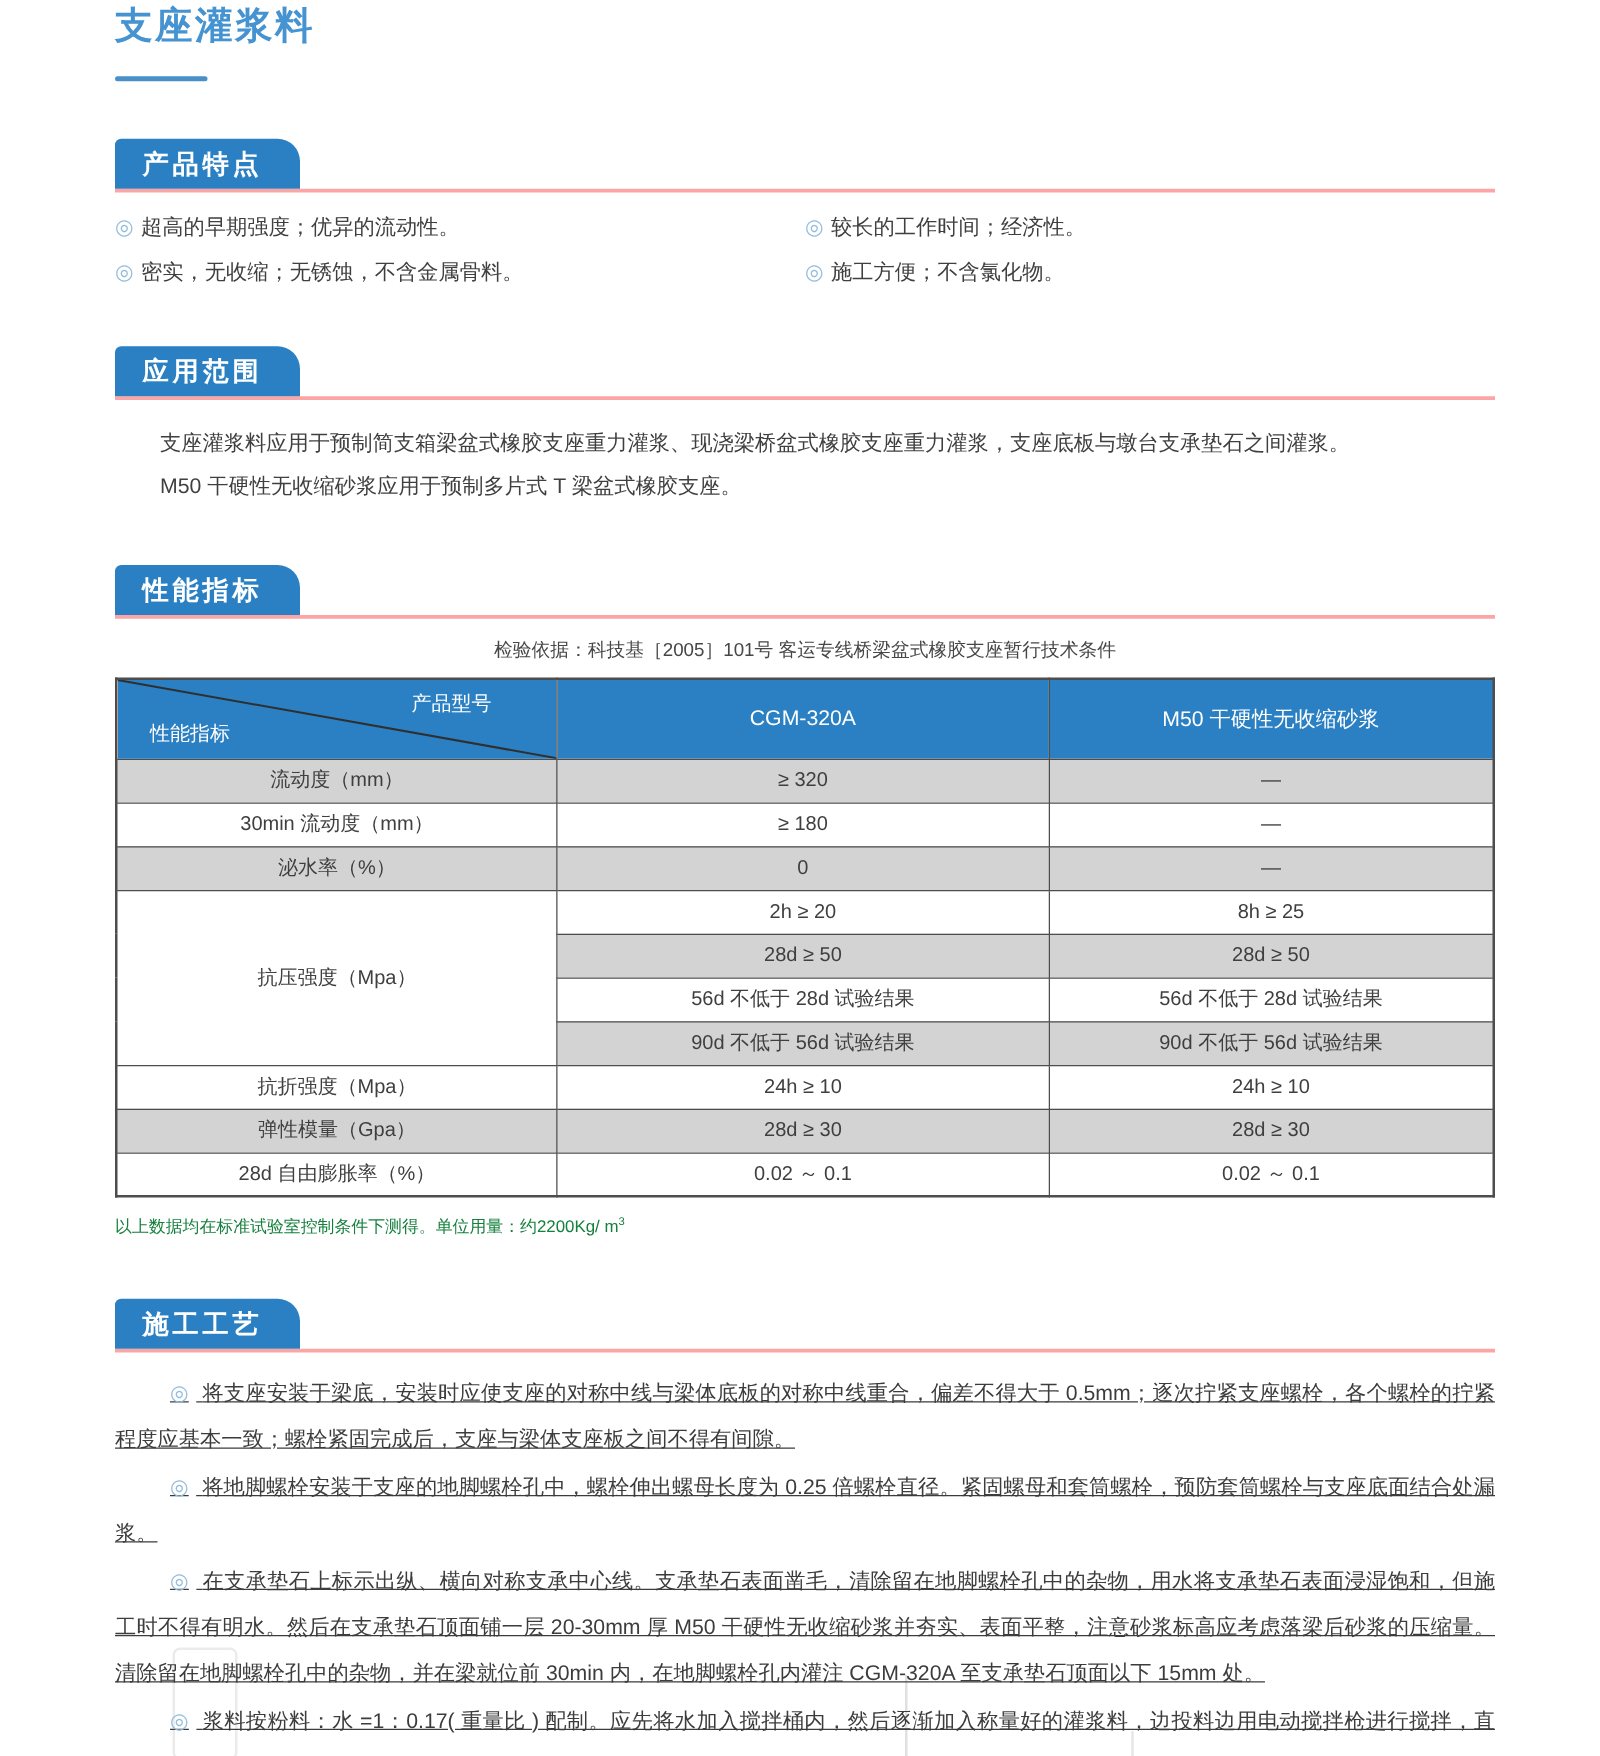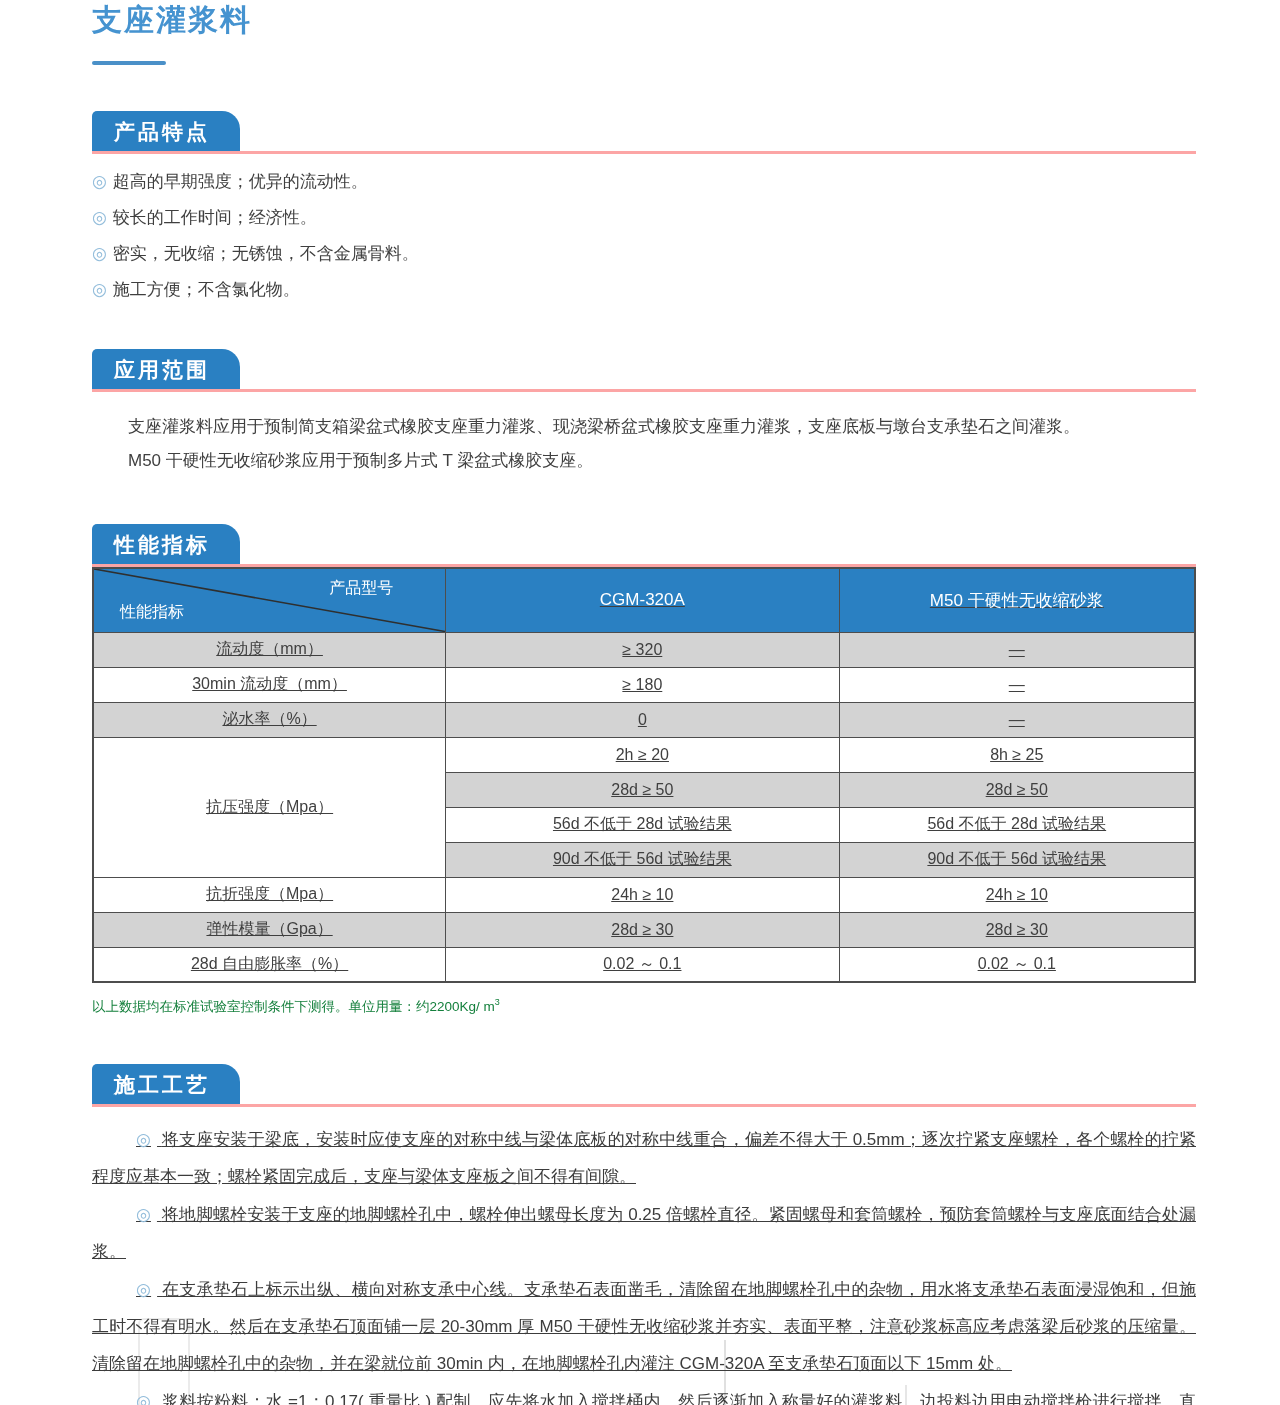"◎ 超高的早期强度；优异的流动性。" .feature-grid { grid-template-columns: 1fr -> 1fr 1fr }
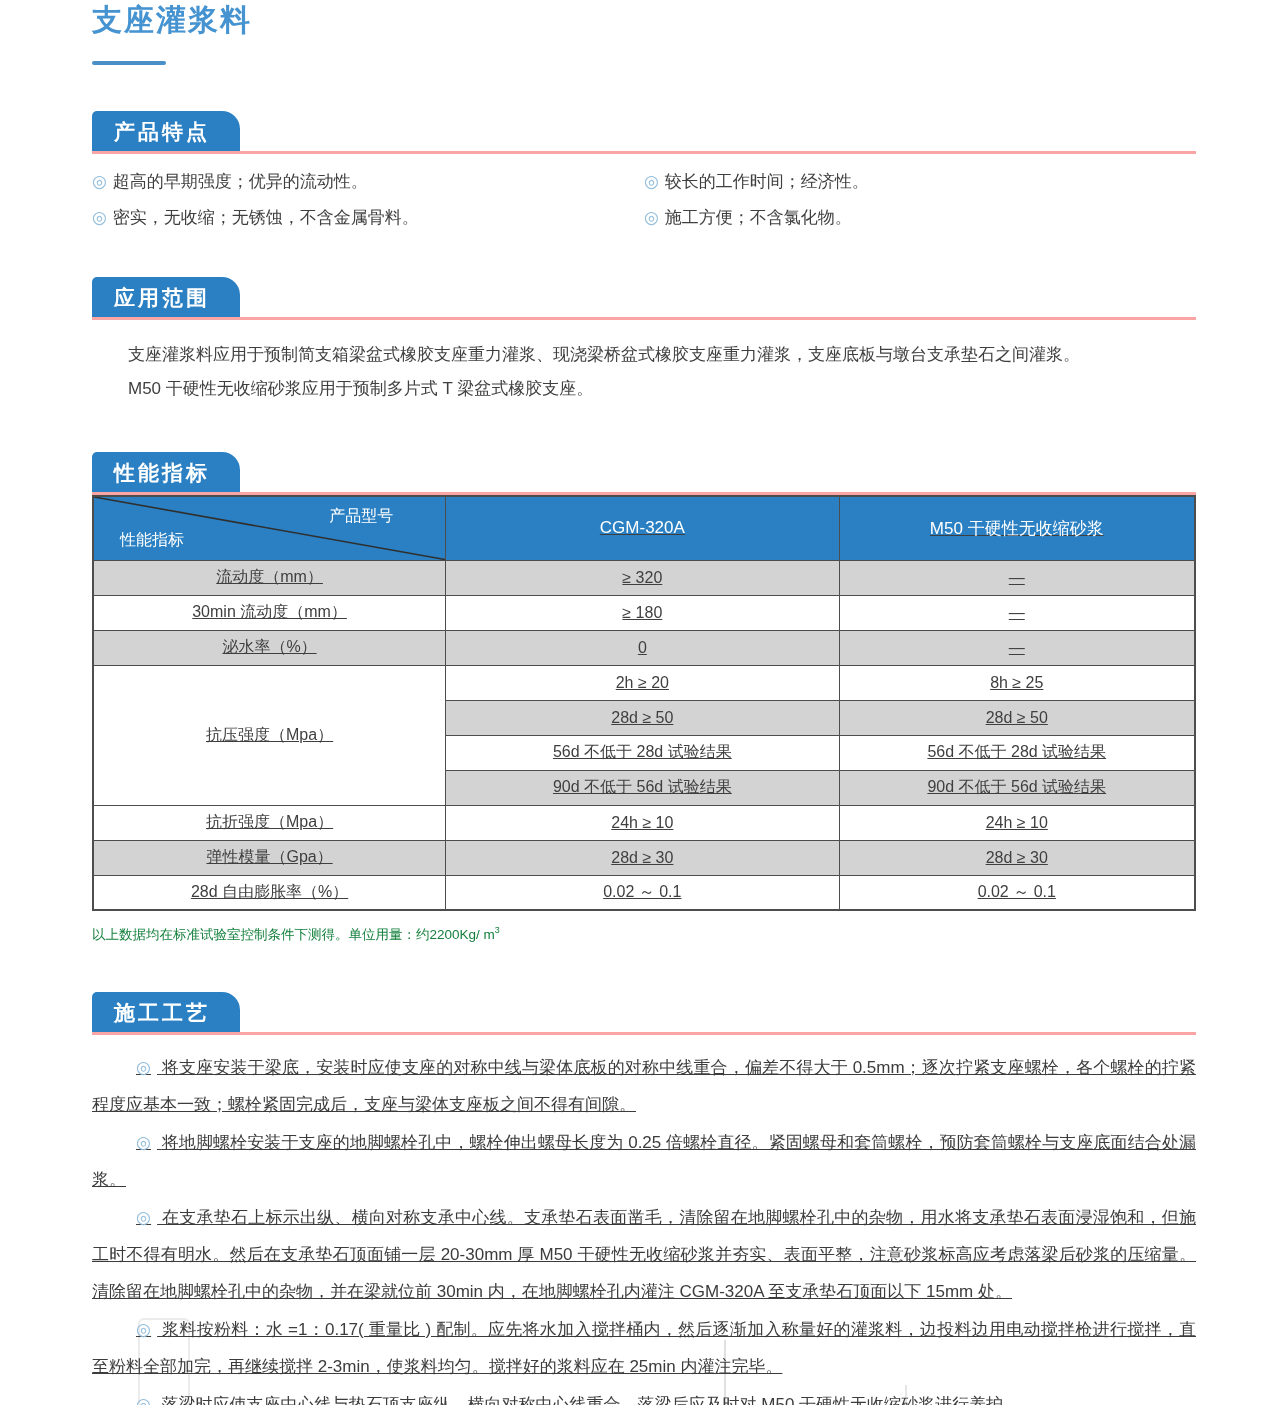"检验依据：科技基［2005］101号 客运专线桥梁盆式橡胶支座暂行技术条件" div.basis { html: none -> <div>检验依据：科技基［2005］101号 客运专线桥梁盆式橡胶支座暂行技术条件</div> }
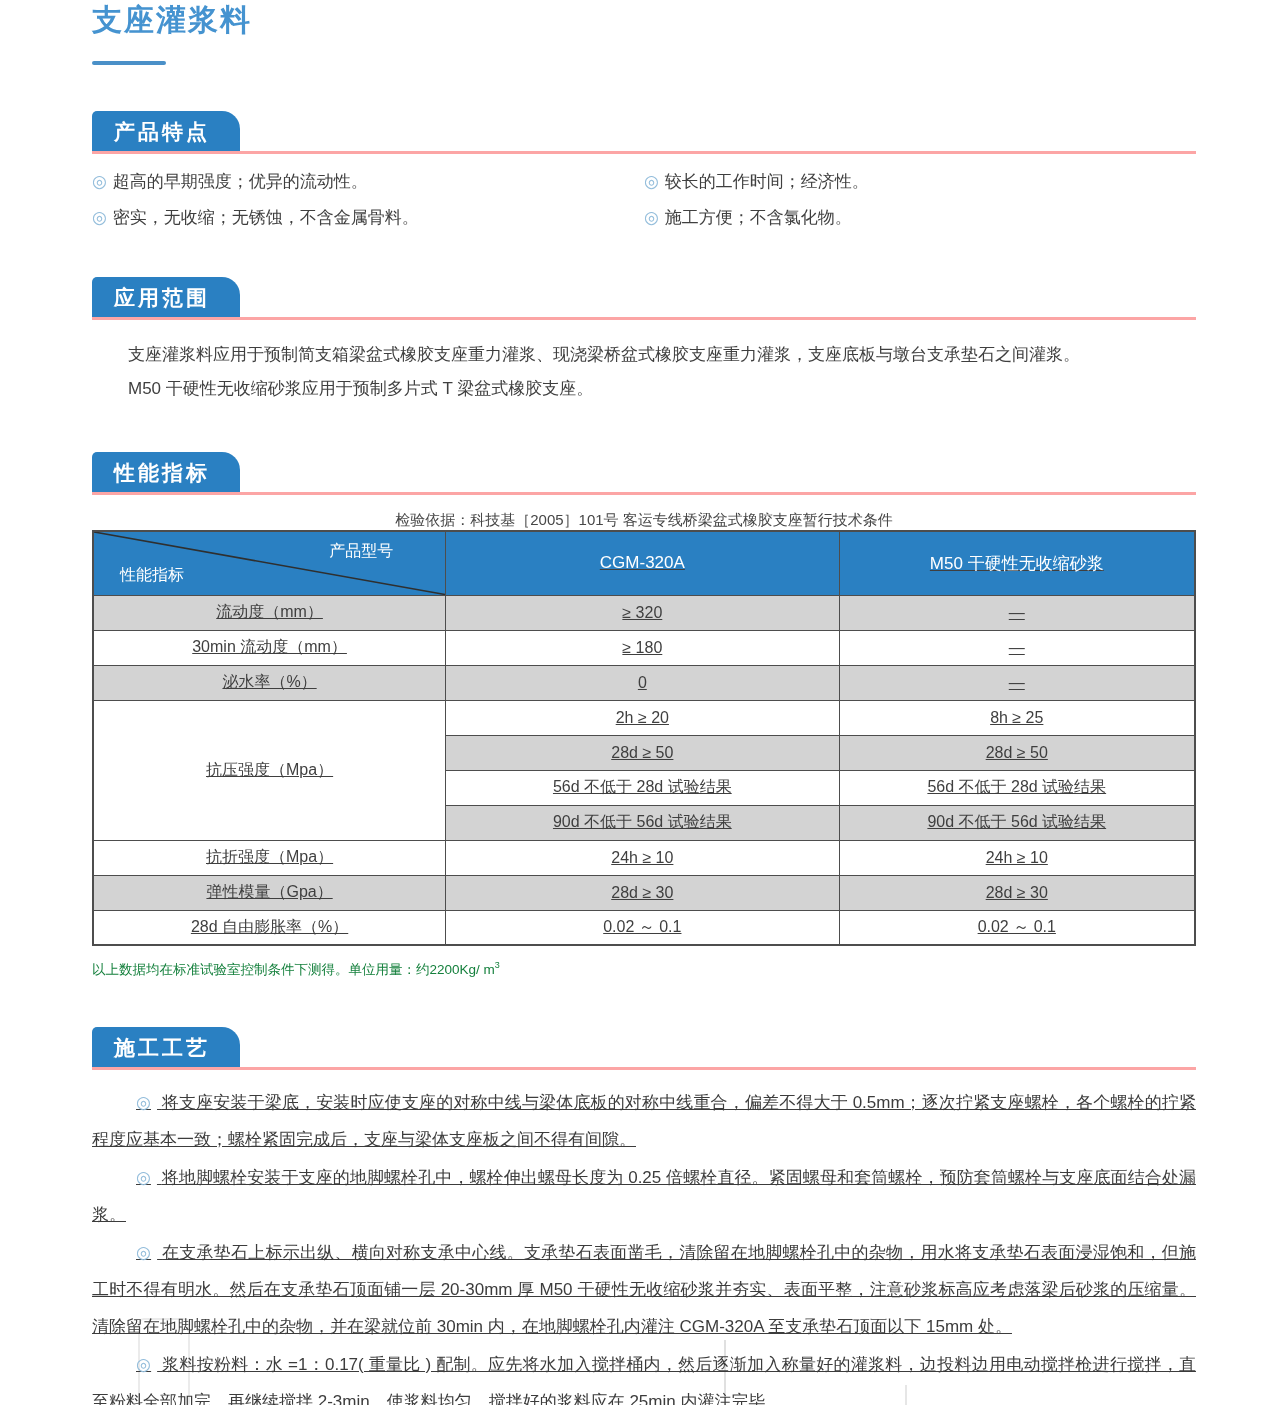"产品型号" table.perf { margin-top: 0 -> 12px; text-decoration: underline -> none }
